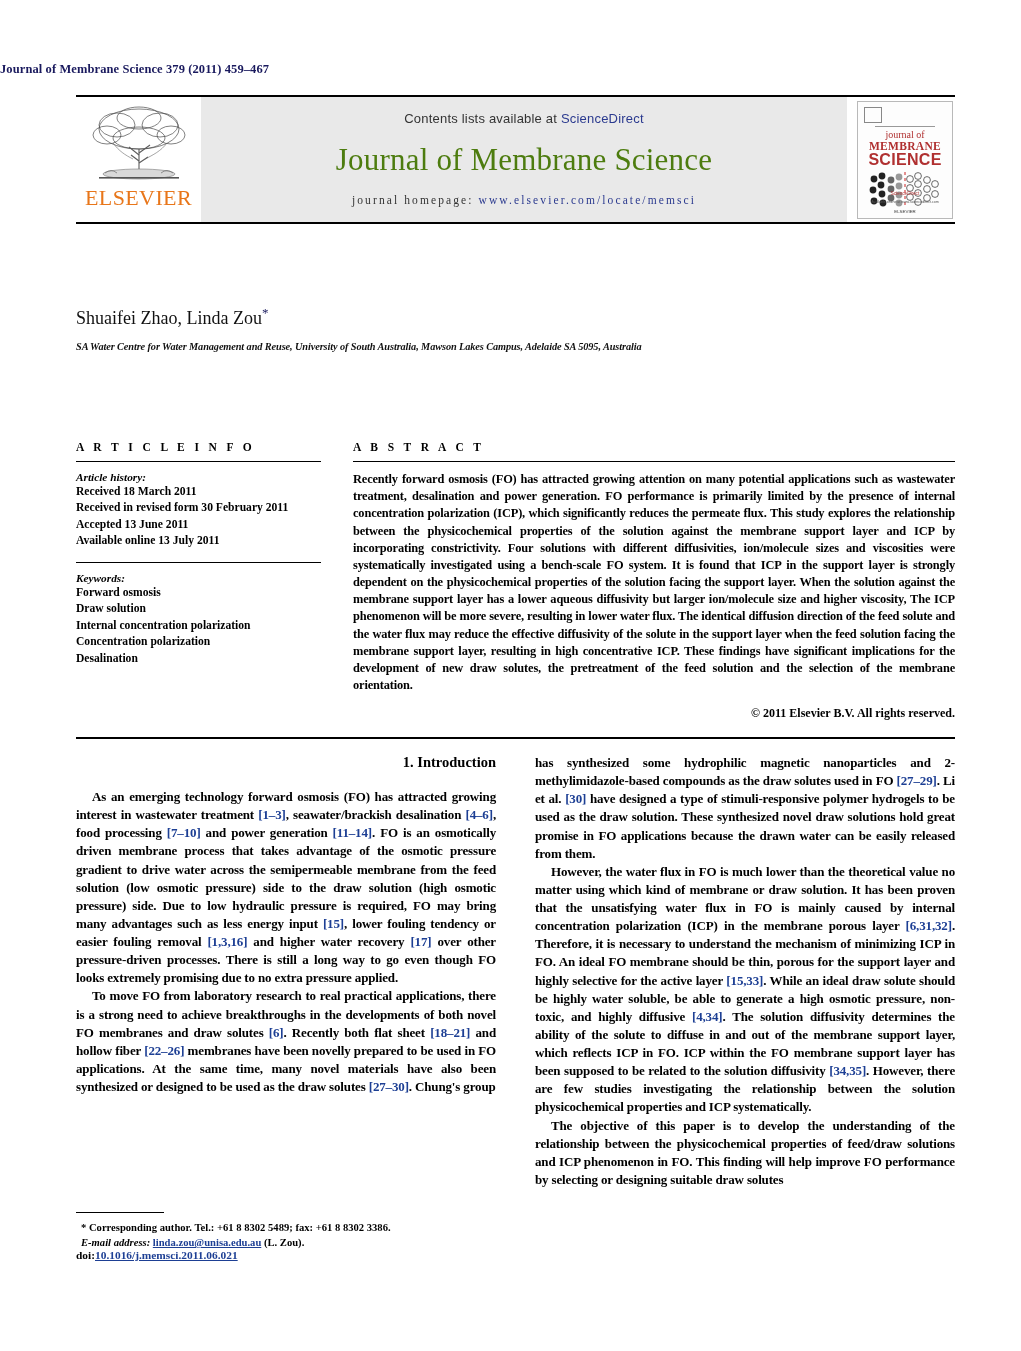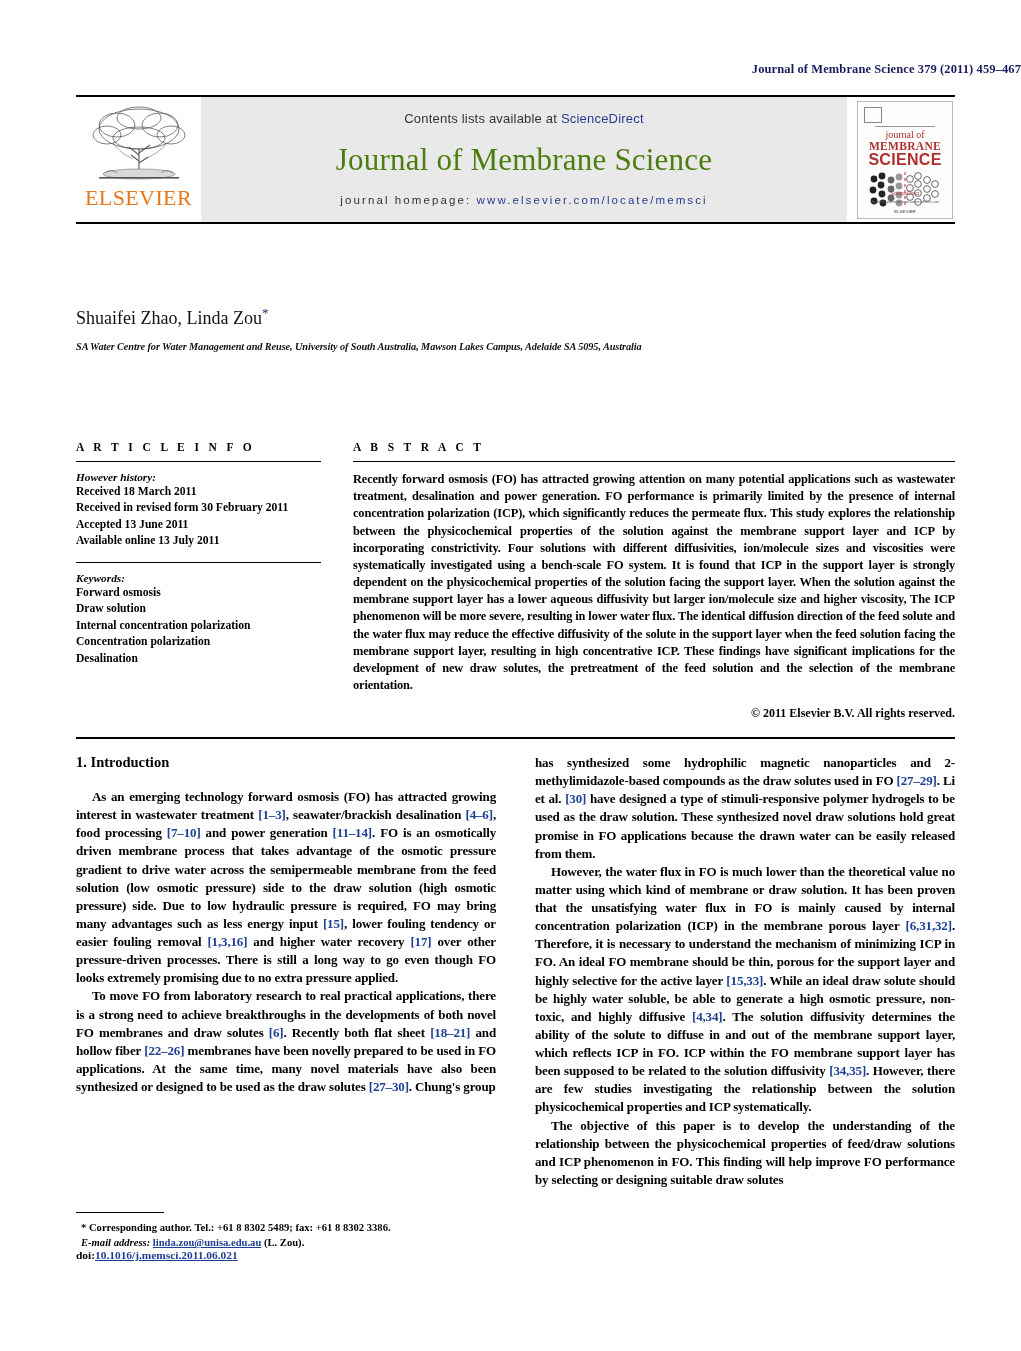"Journal of Membrane Science 379" .running-head { text-align: right -> left }
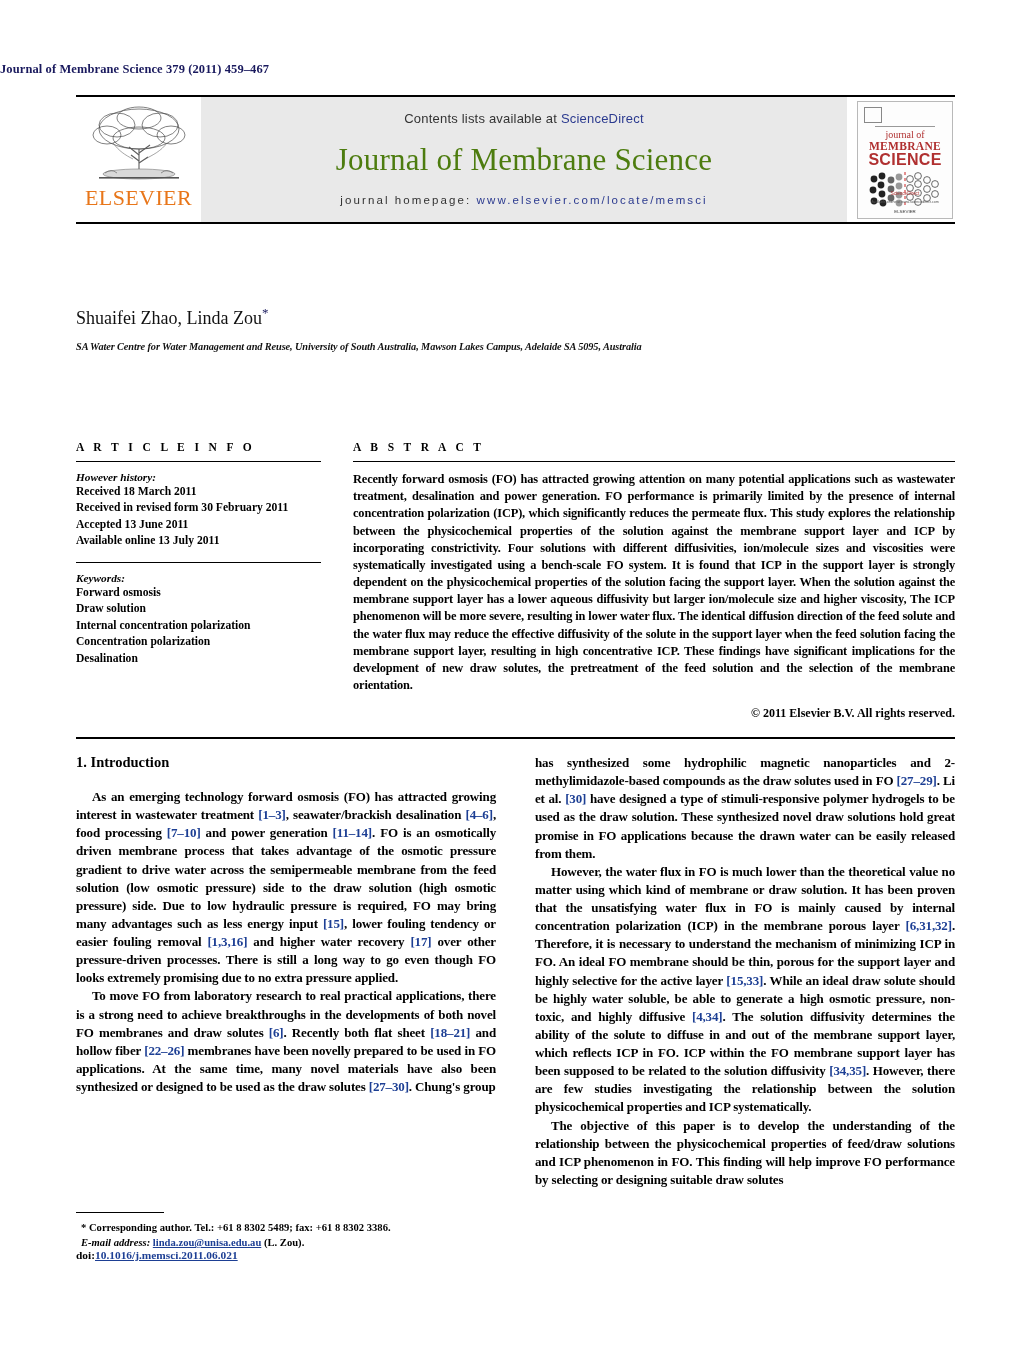"journal homepage:" .homepage-line { font-family: Liberation Sans, sans-serif -> Liberation Serif, serif }
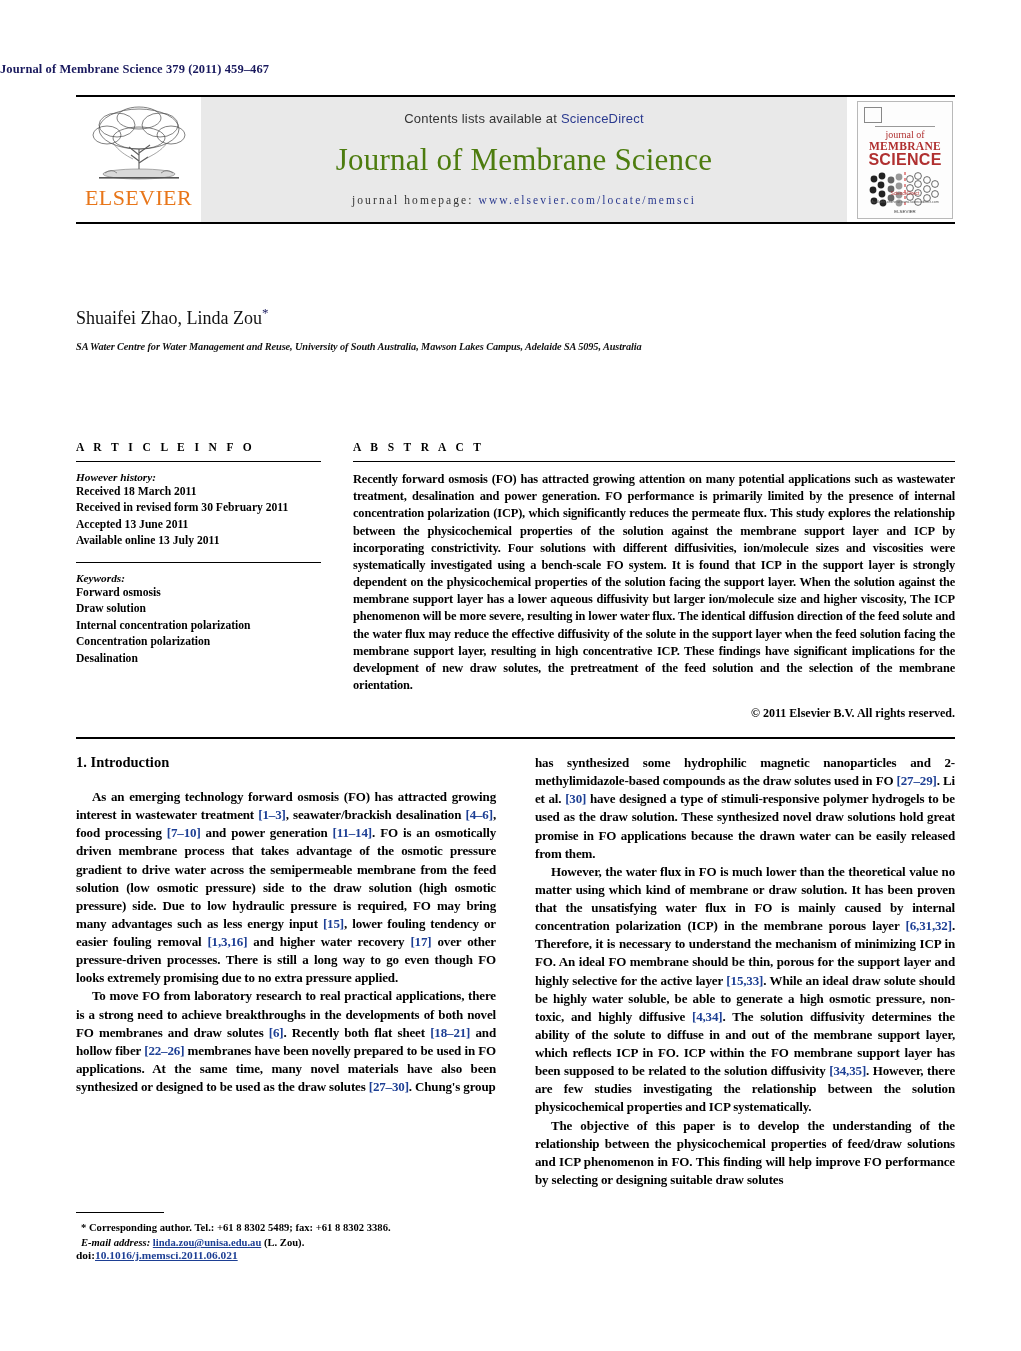"However history:" div.info-label { text: However -> Article }
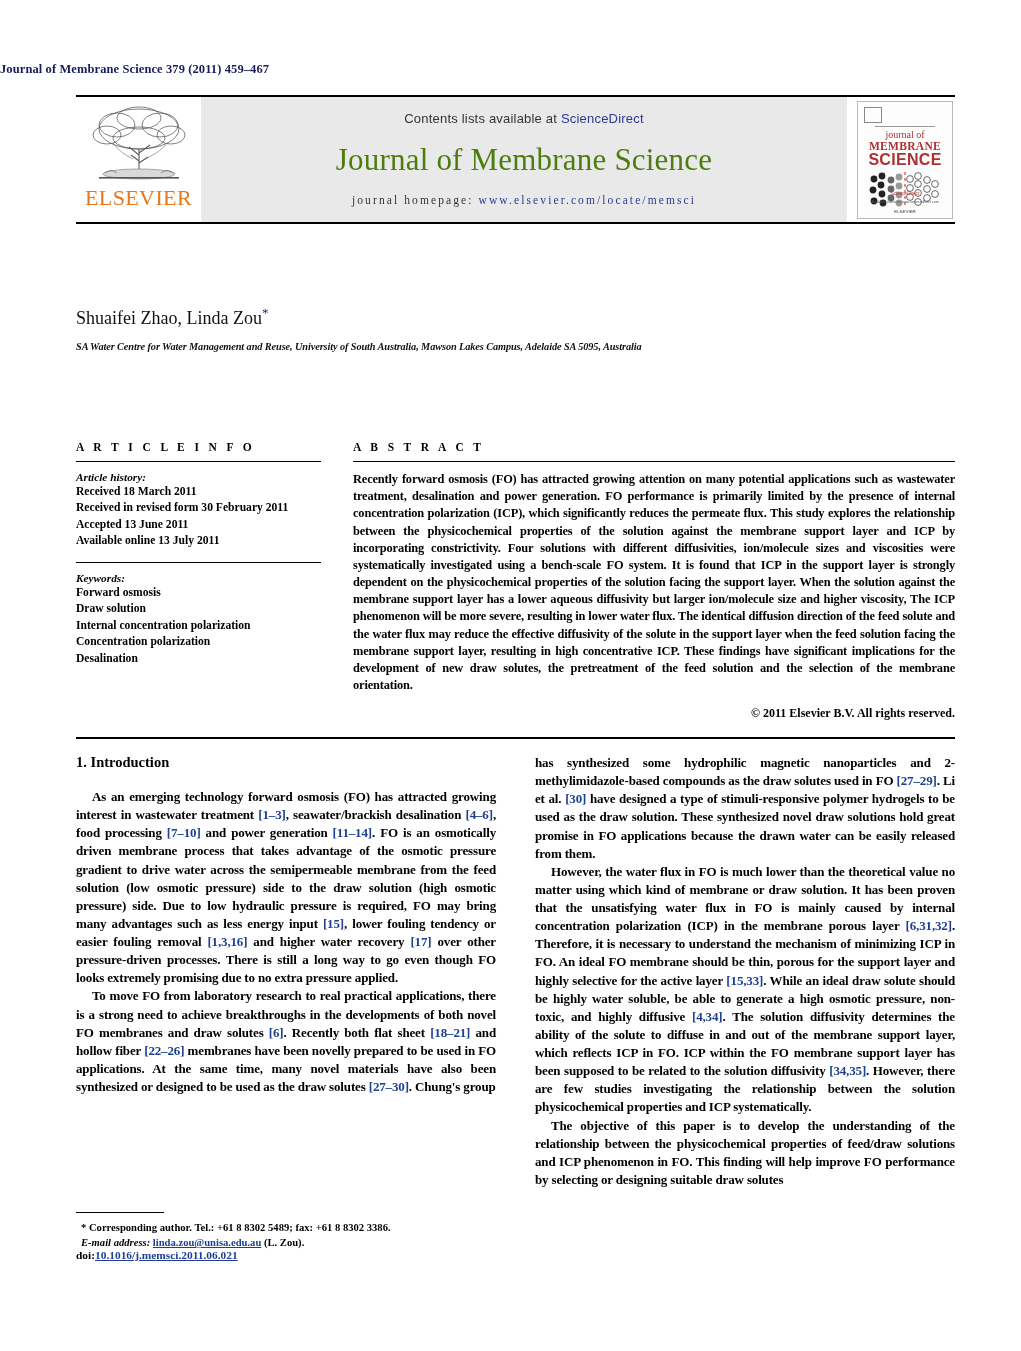"1. Introduction" h2.sect { text-align: none -> right }
